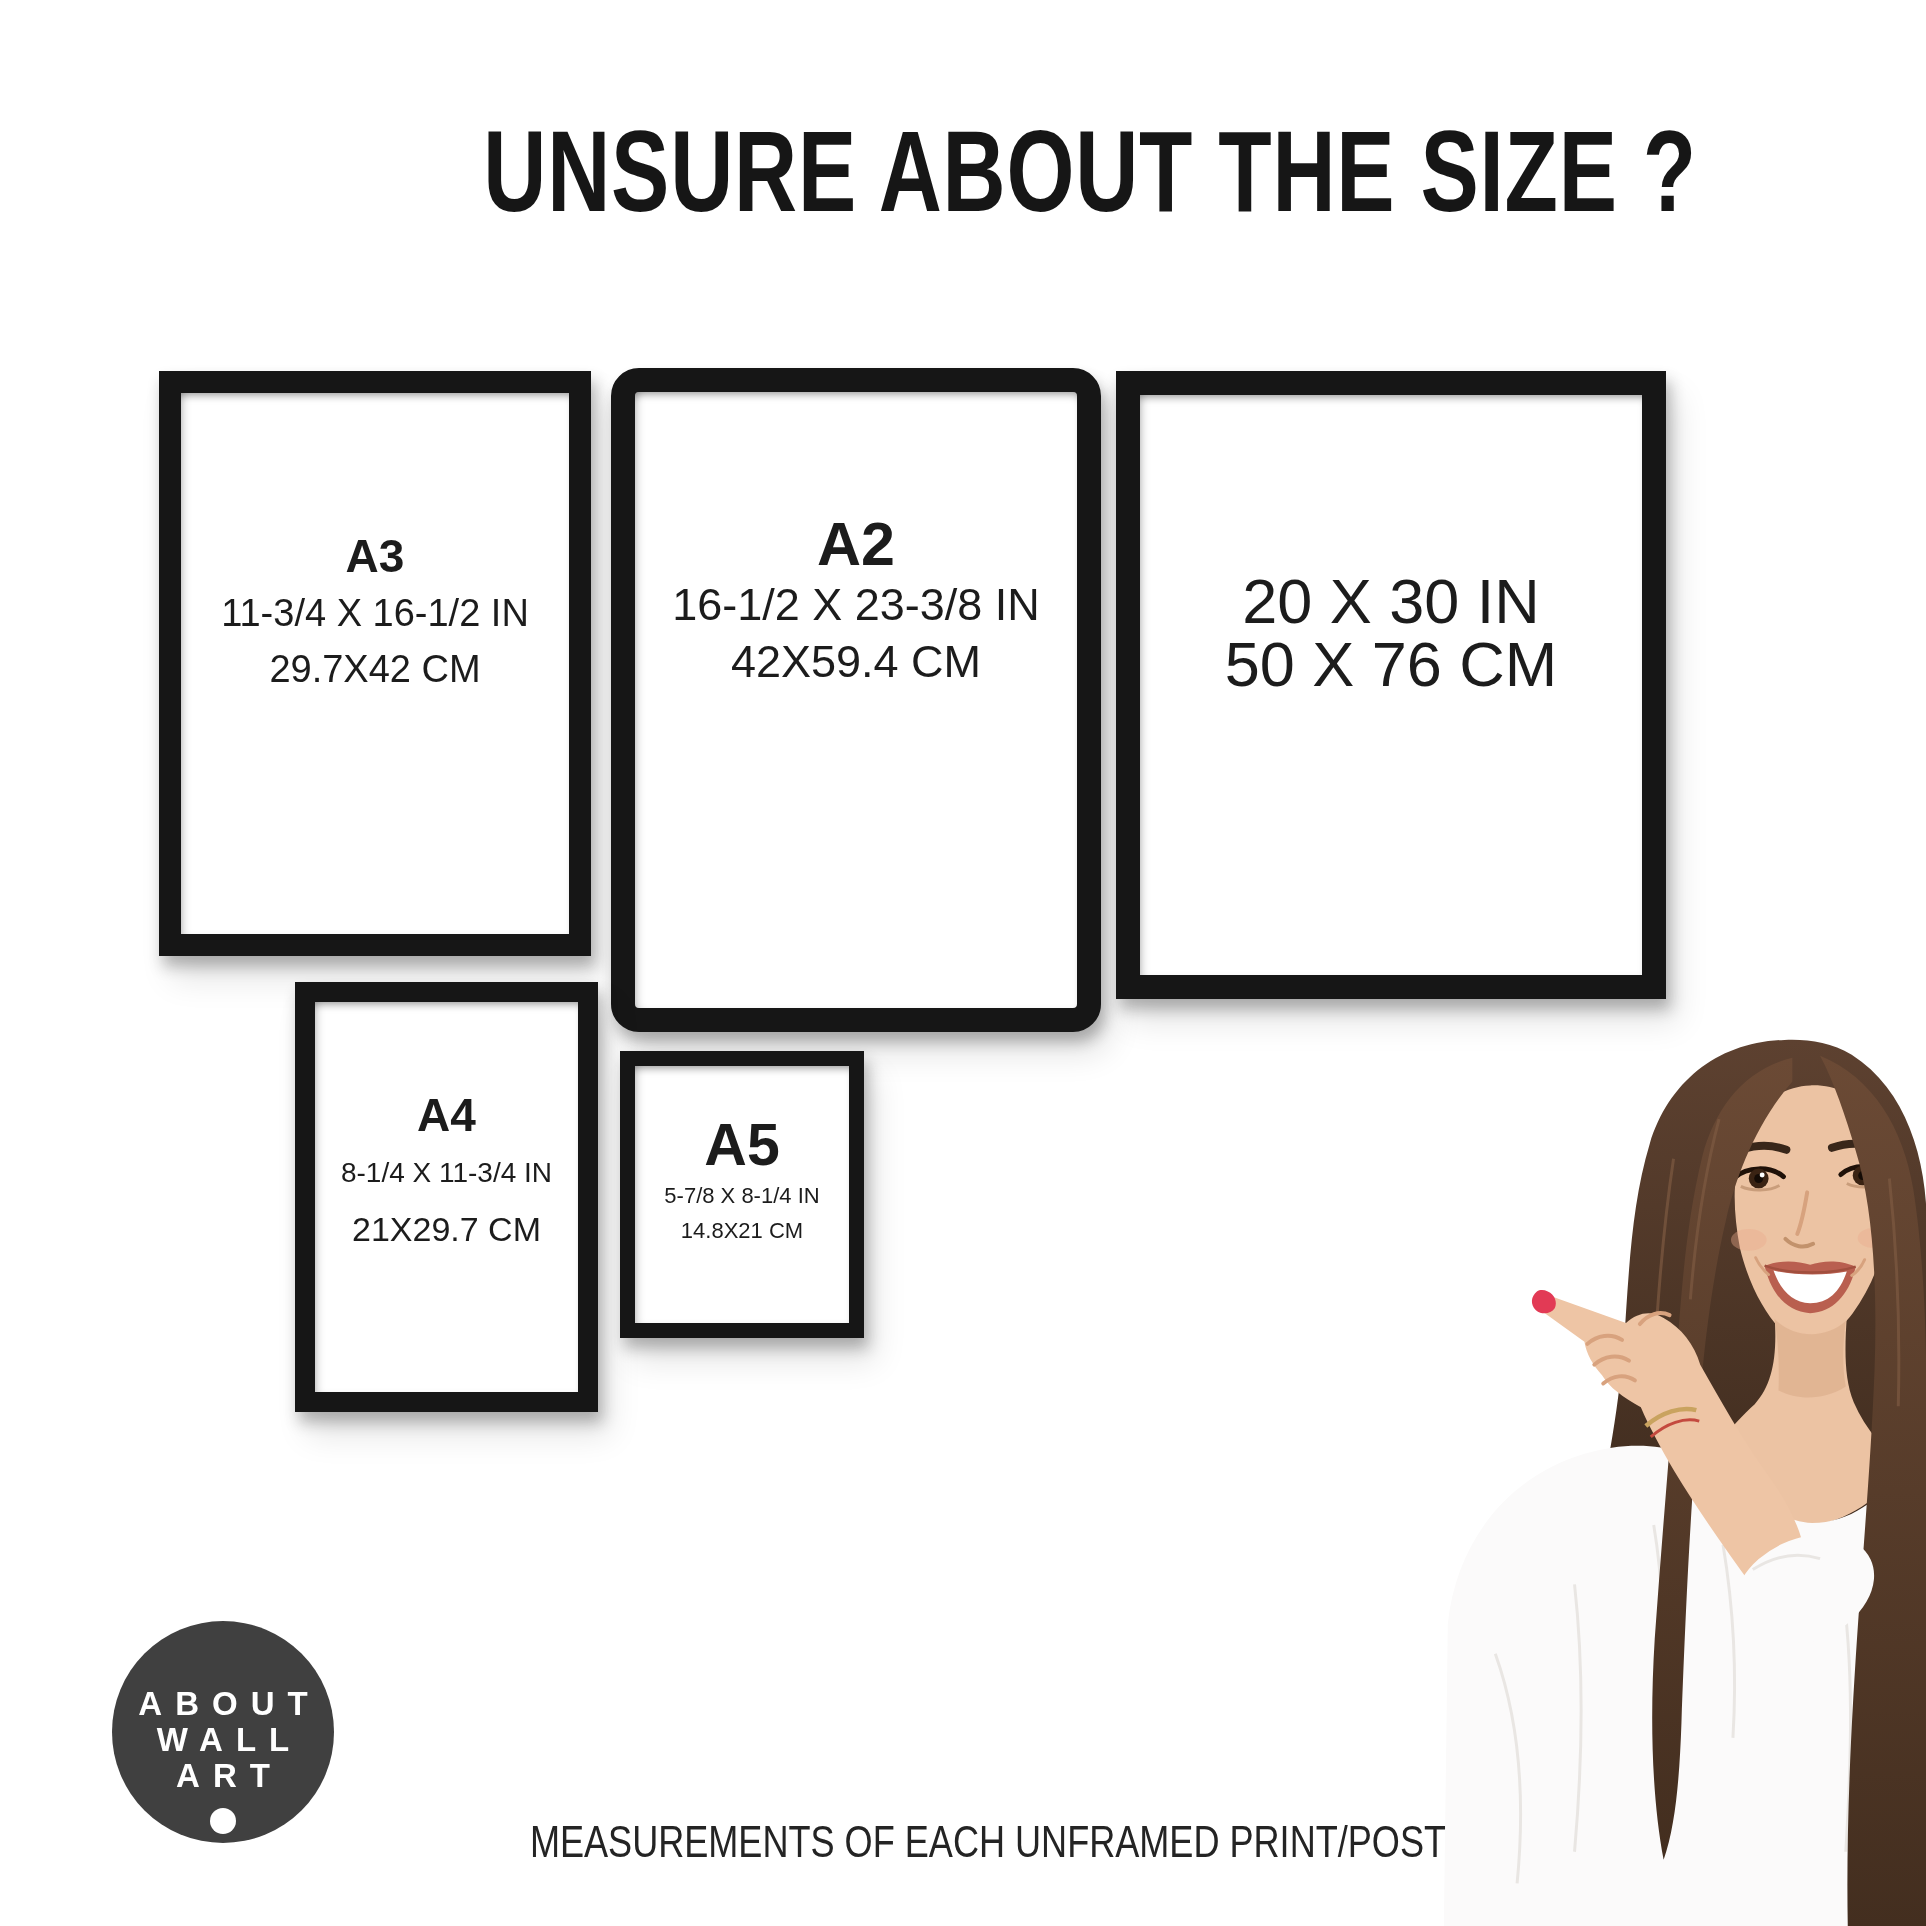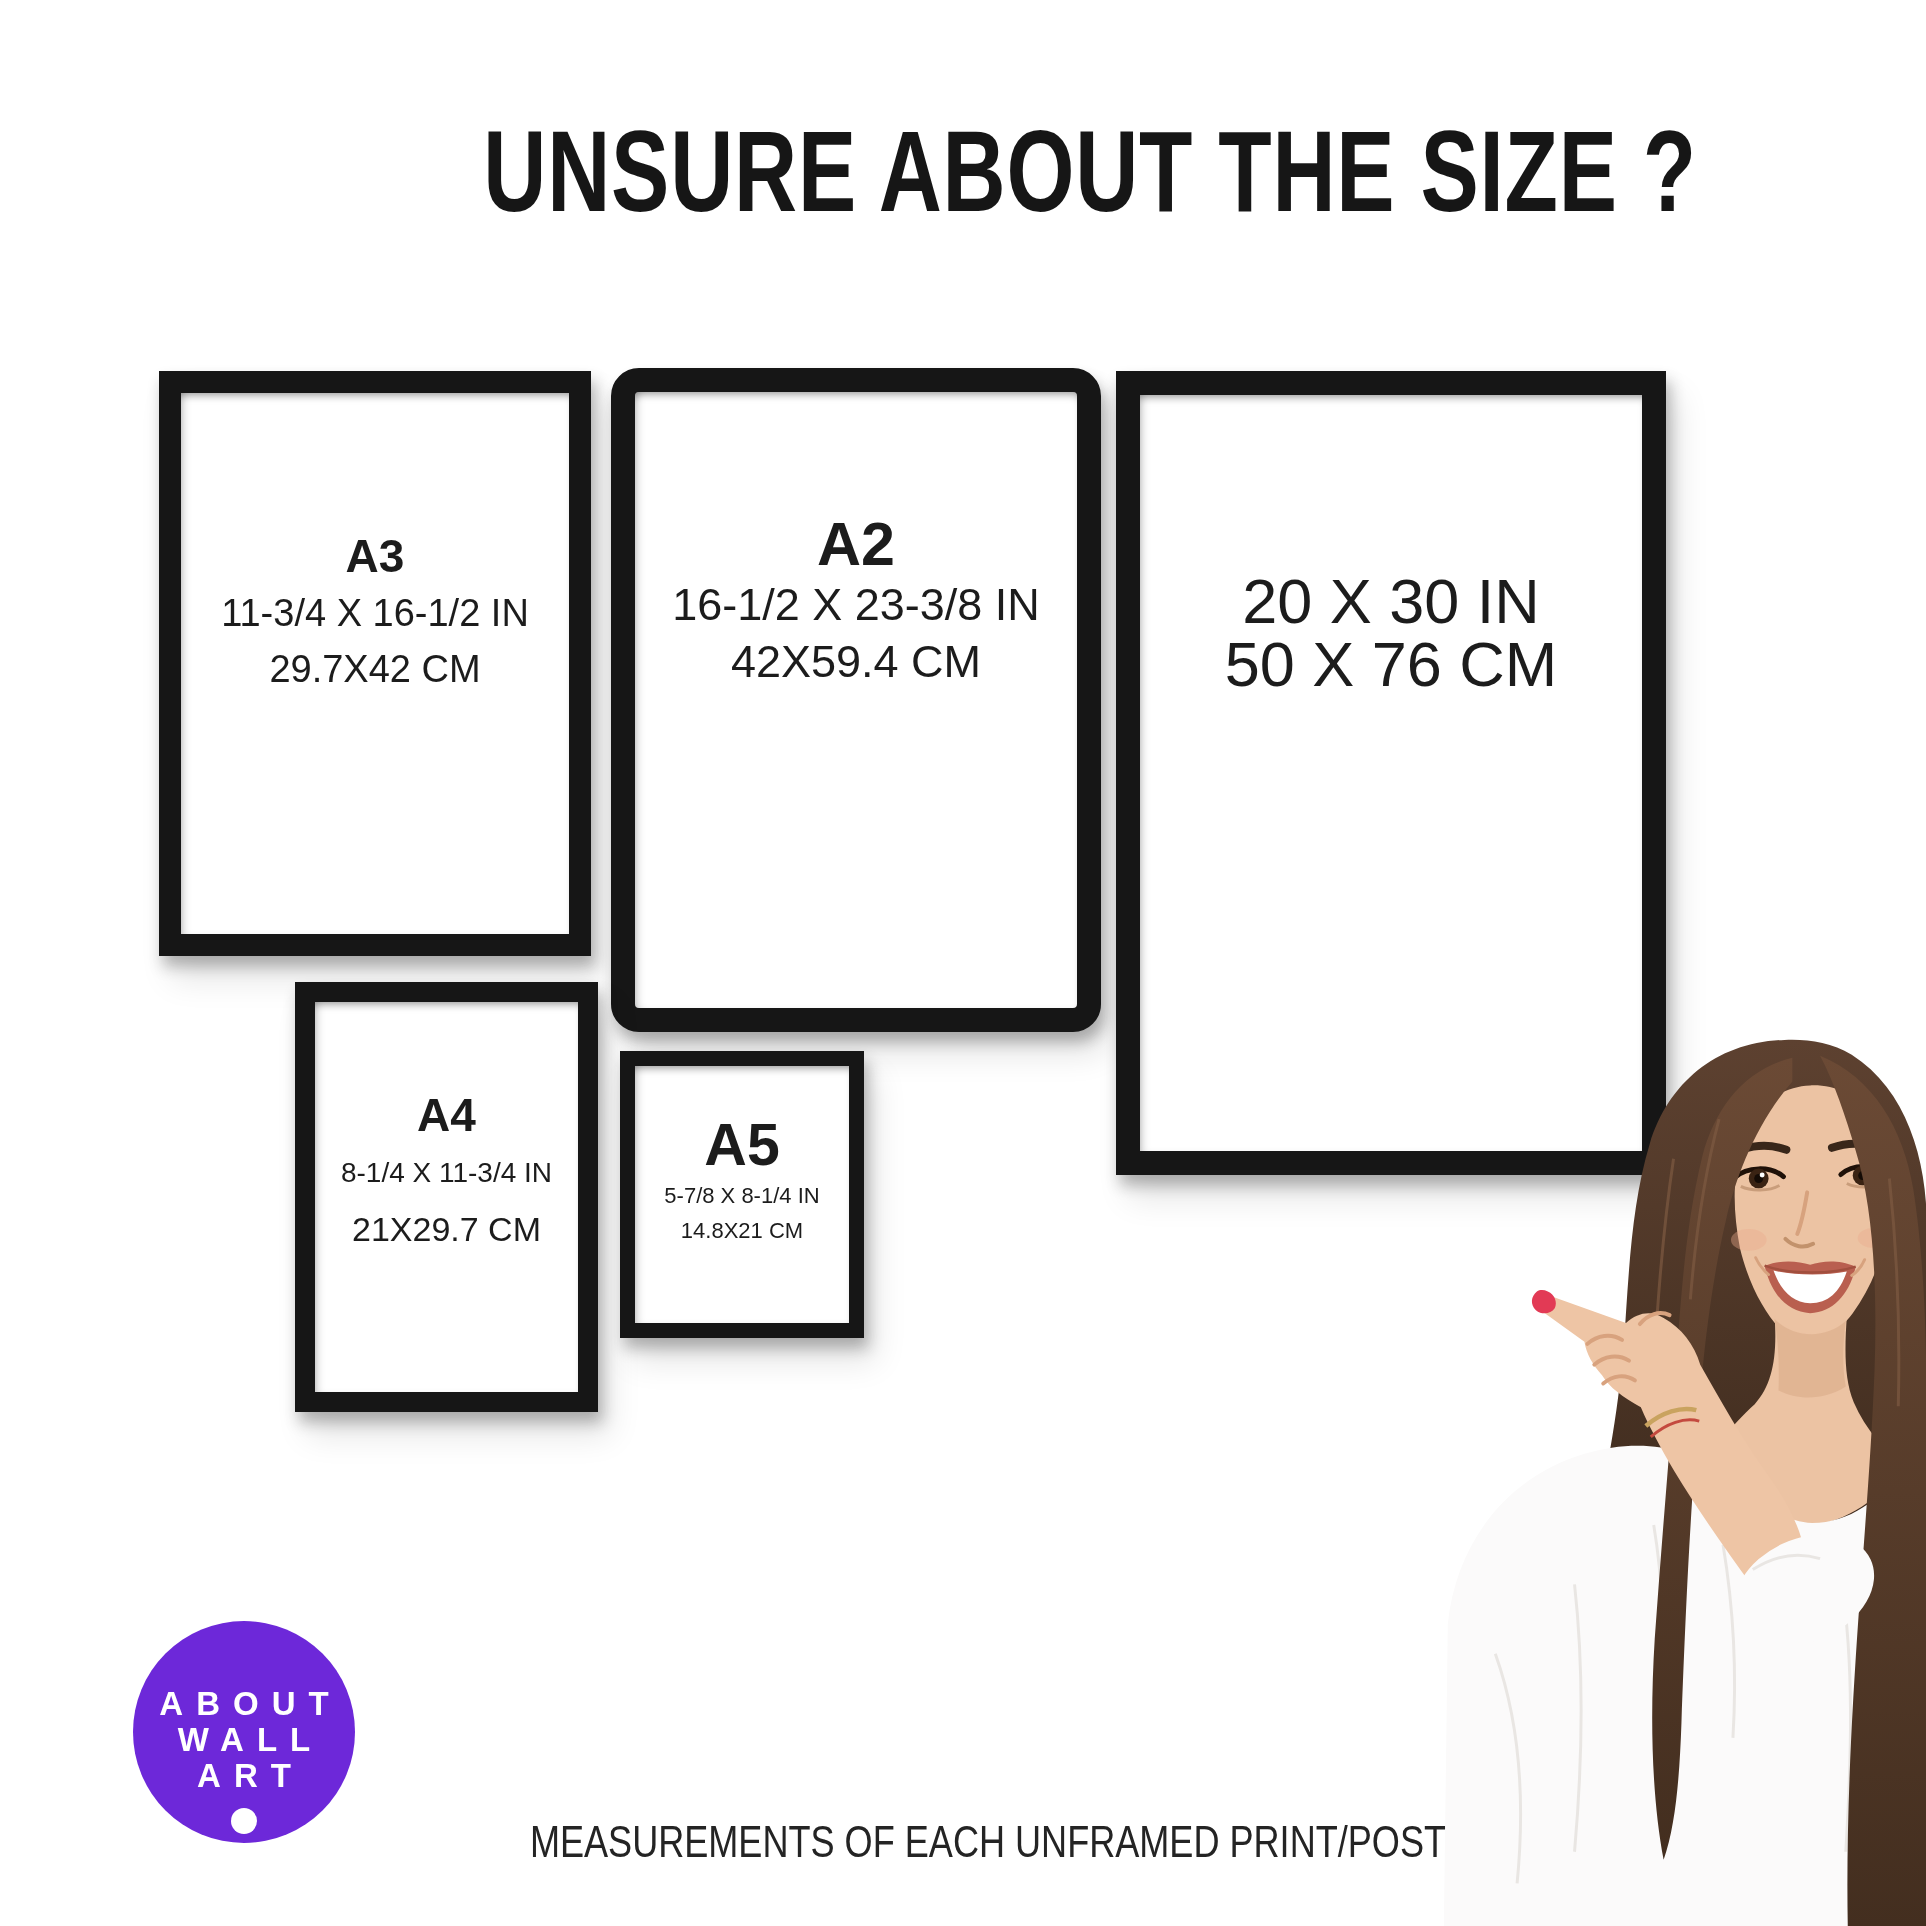"20 X 30 IN" #frame-p2030 { height: 804px -> 628px }
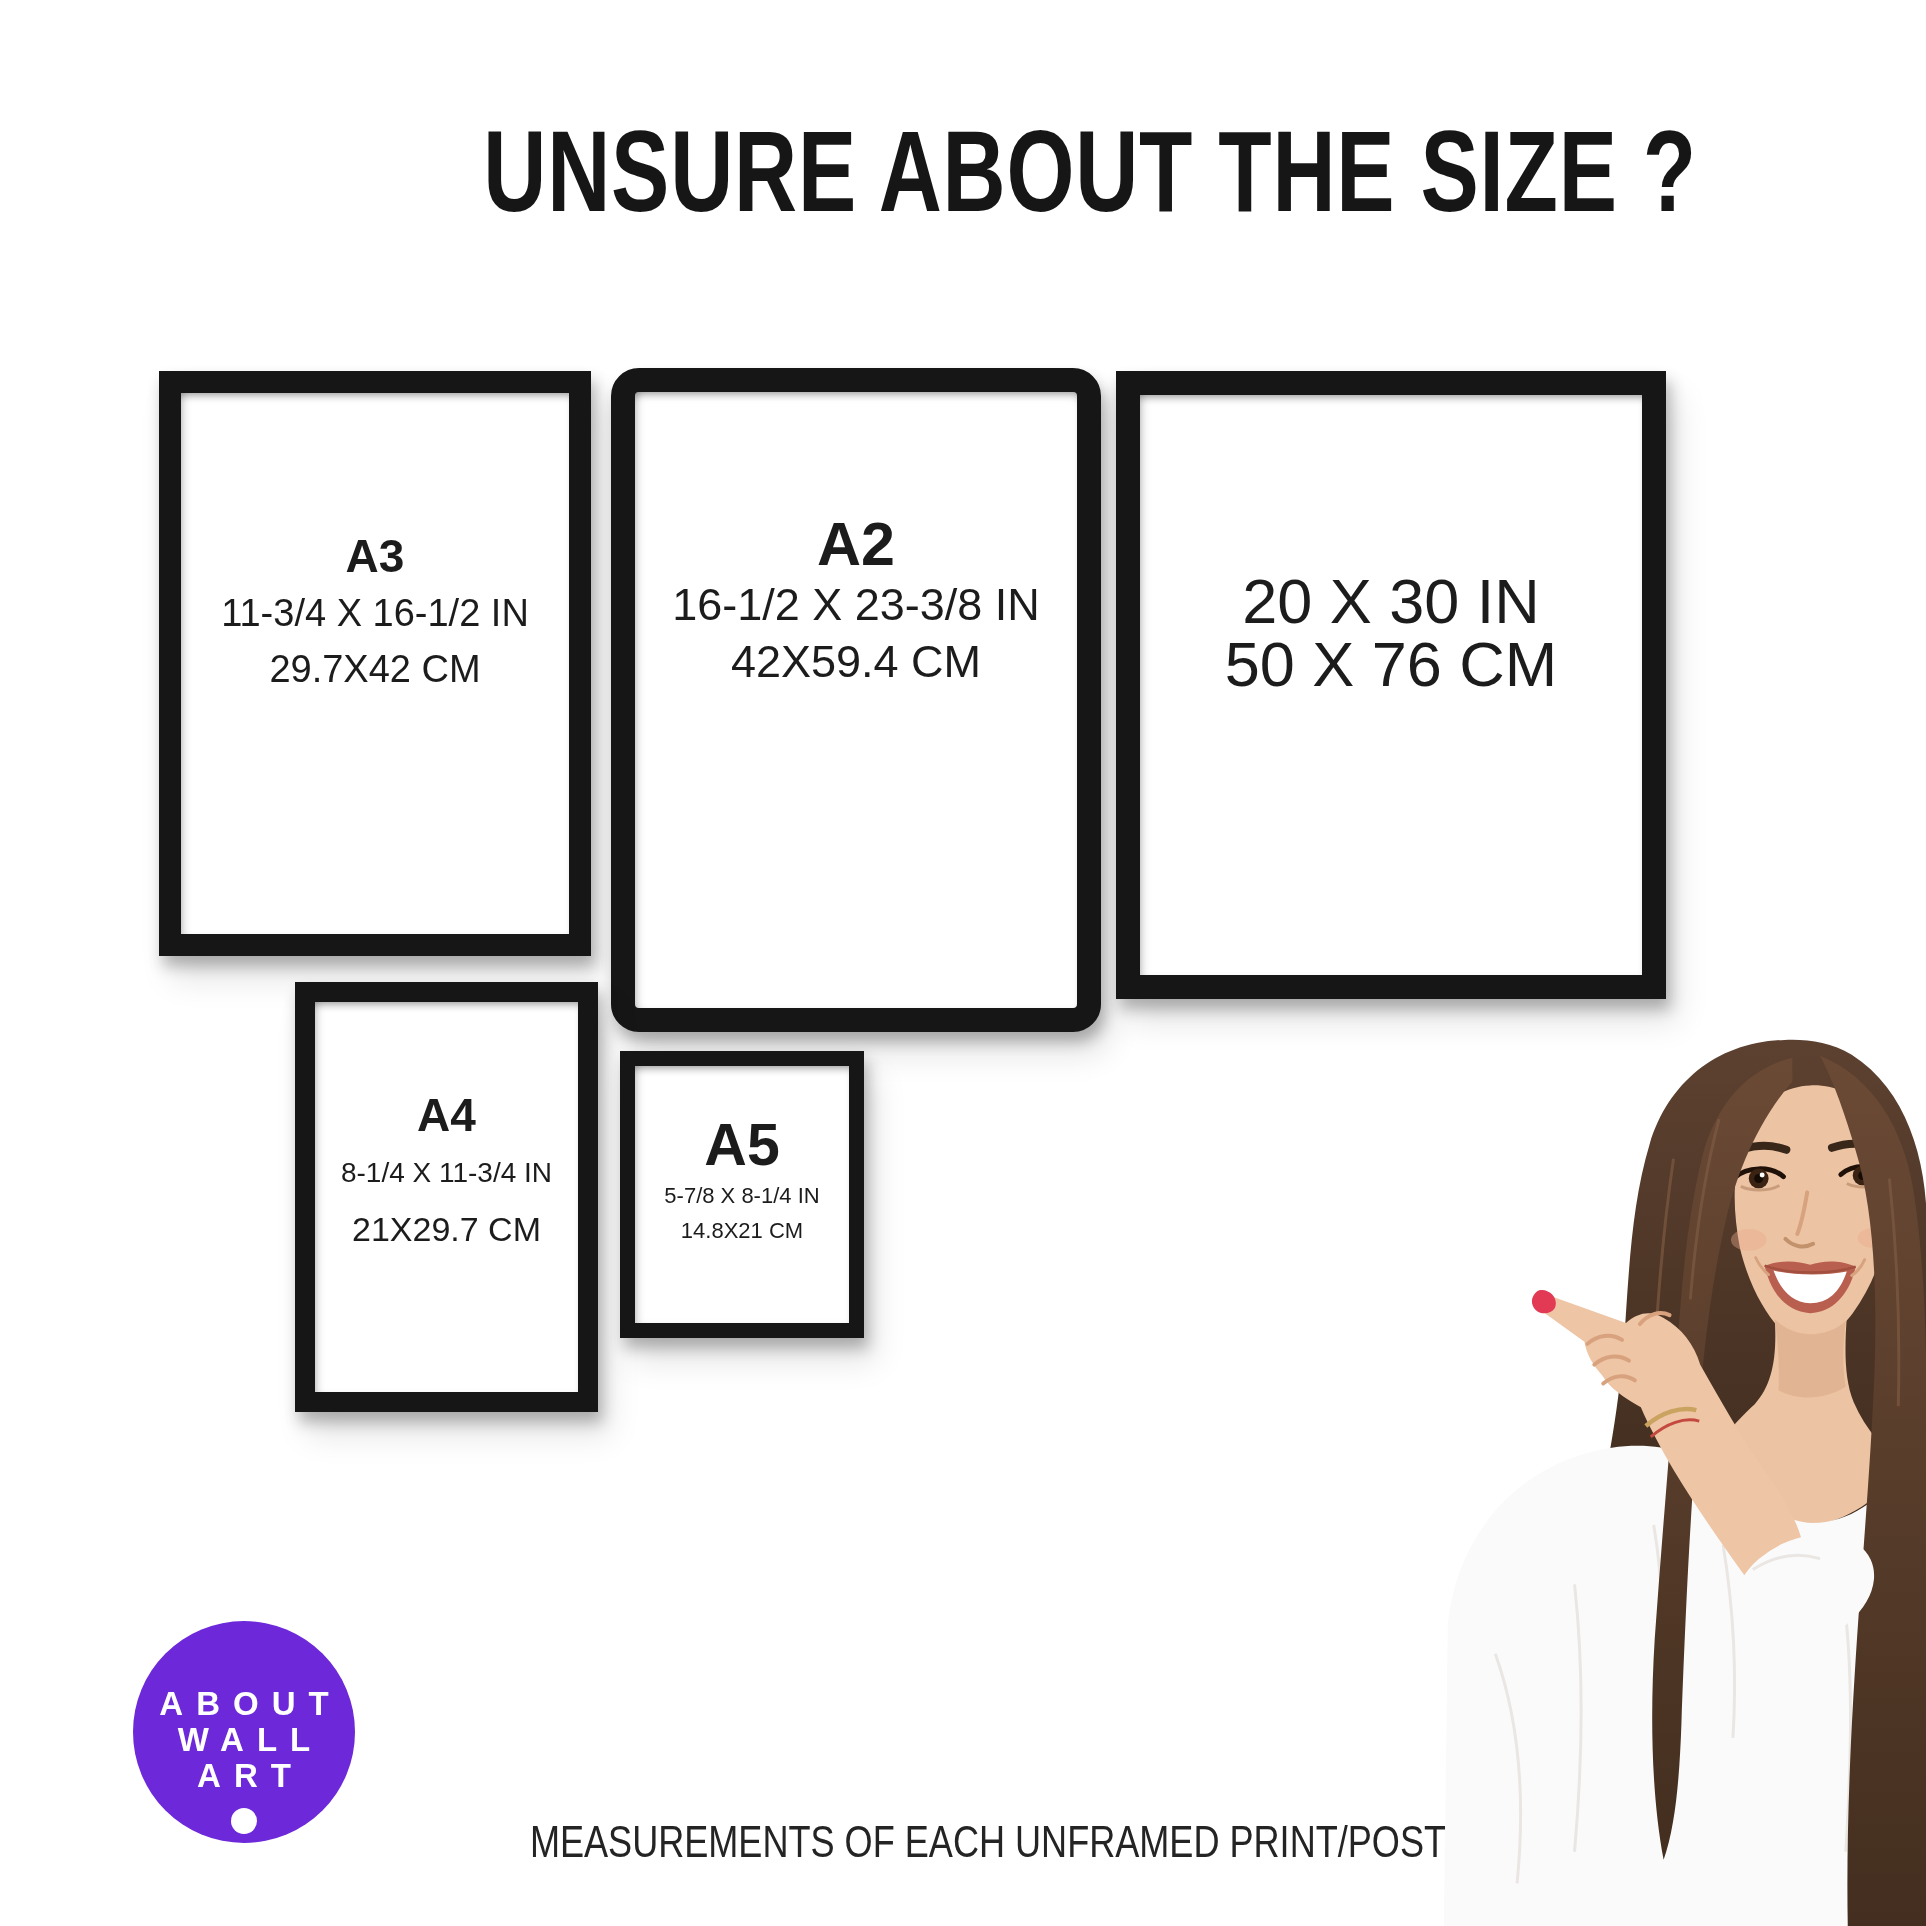"ABOUT" #logo { background: #6d28d9 -> #404040; left: 133px -> 112px }
